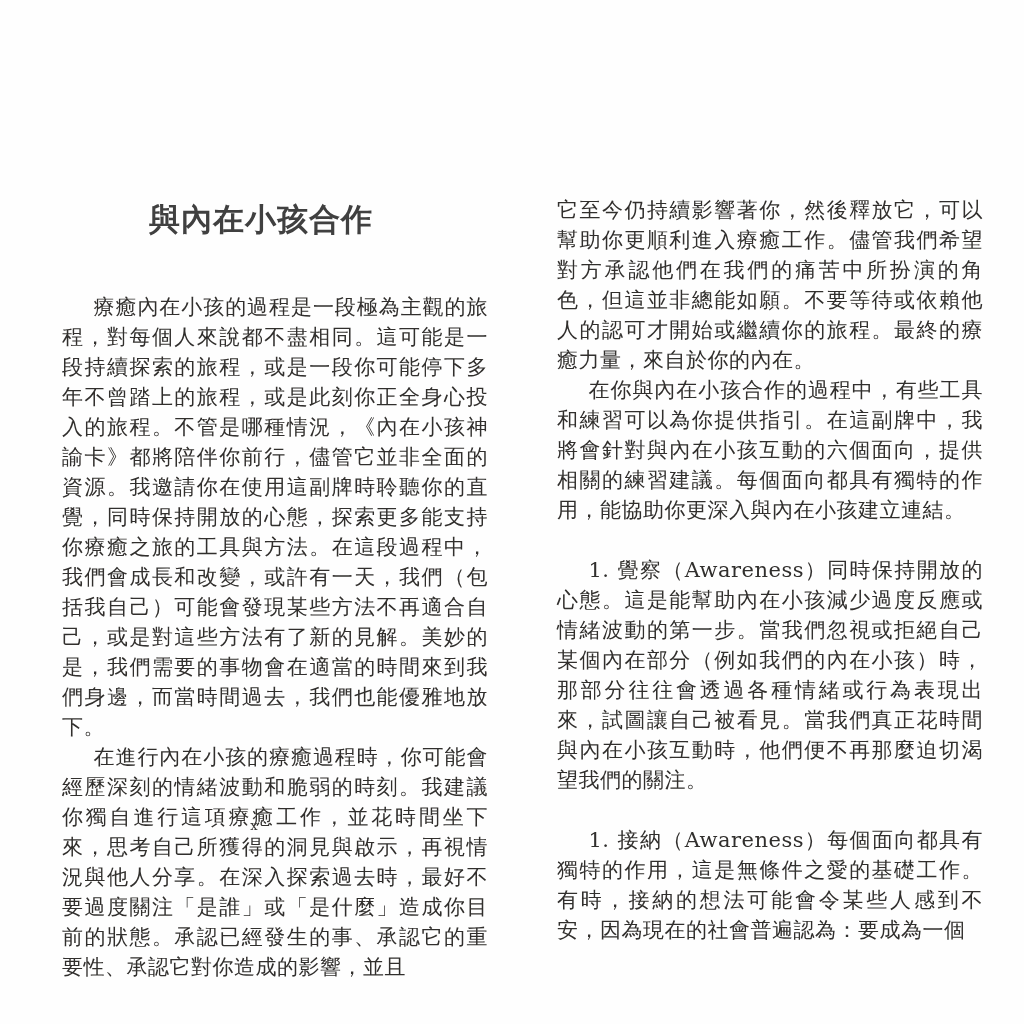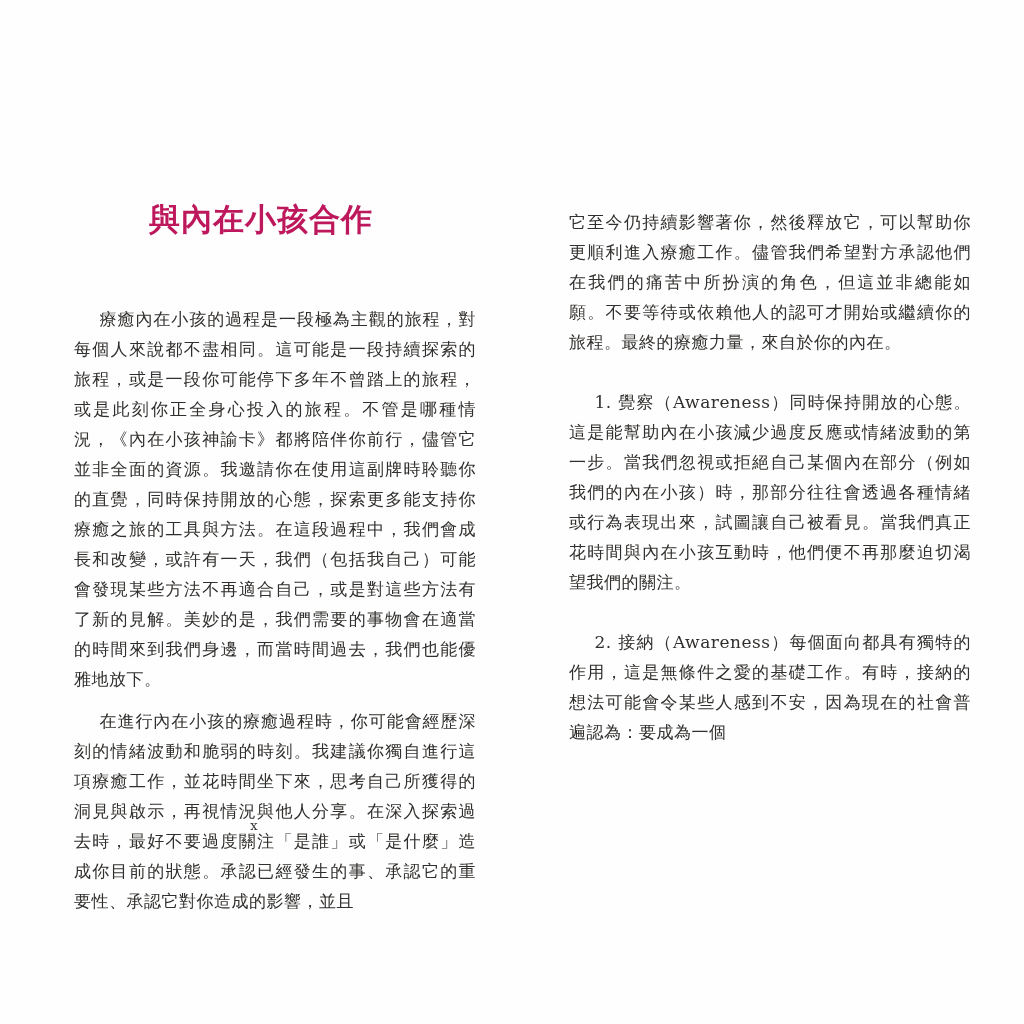"與內在小孩合作" .chapter-title { color: #be185d -> #404040 }
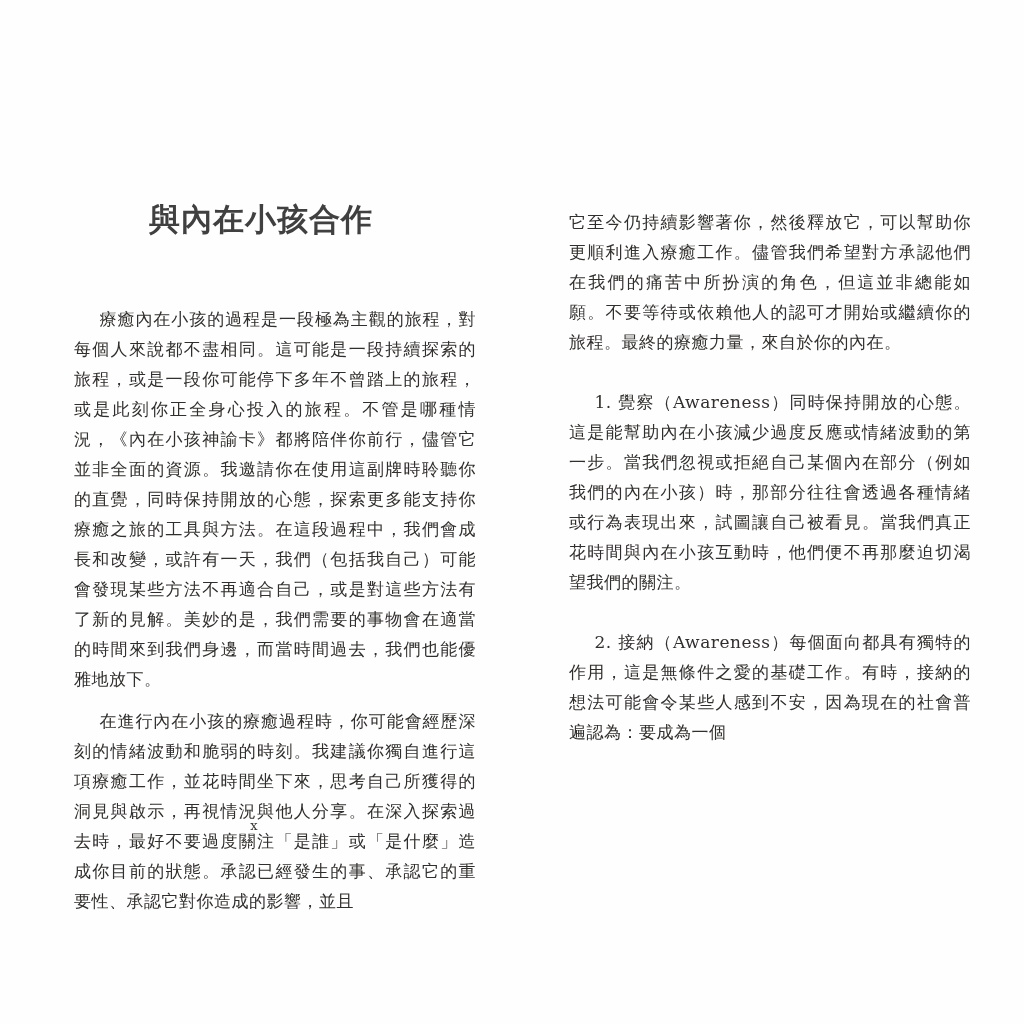"它至今仍持續影響著你，然後釋放它，可以幫助你更順利進入療癒工作。儘管我們希望對方" .para { font-size: 17px -> 21px; margin: 12px -> 0 }
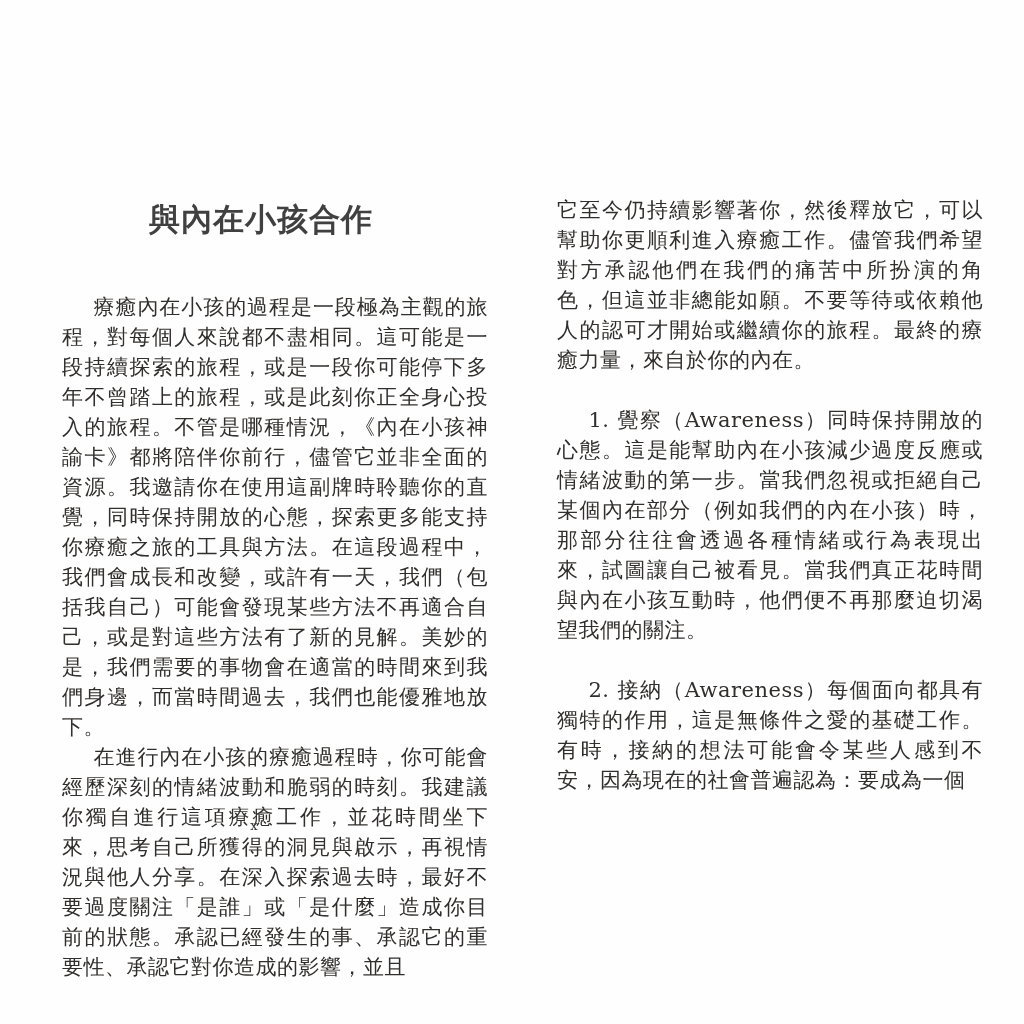"在你與內在小孩合作的過程中，有些工具和練習可以為你提供指引。在這副牌中，我將會針" p.para { html: none -> <p>在你與內在小孩合作的過程中，有些工具和練習可以為你提供指引。在這副牌中，我將會針對與內在小孩互動的六個面向，提供相關的練習建議。每個面向都具有獨特的作用，能協助你更深入與內在小孩建立連結。</p> }
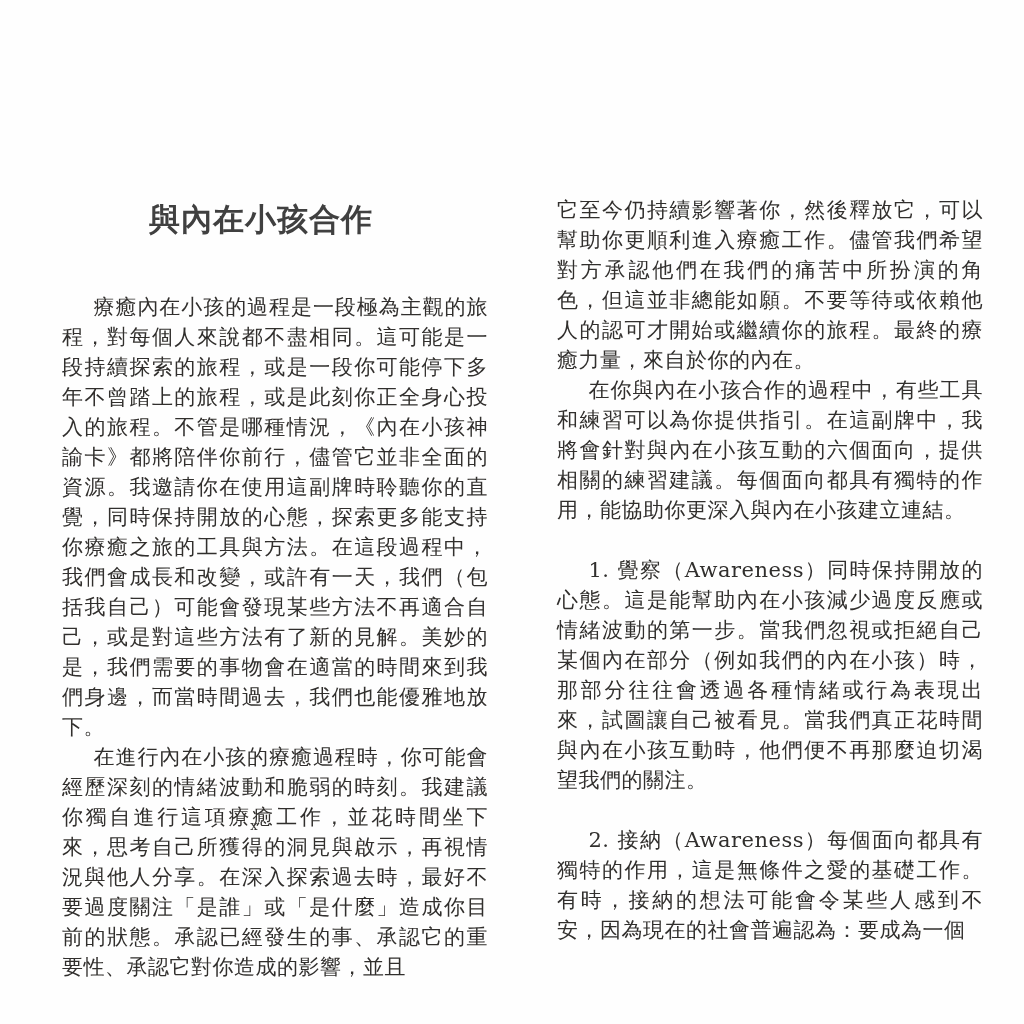"2. 接納" span.bold { text: 2 -> 1 }
